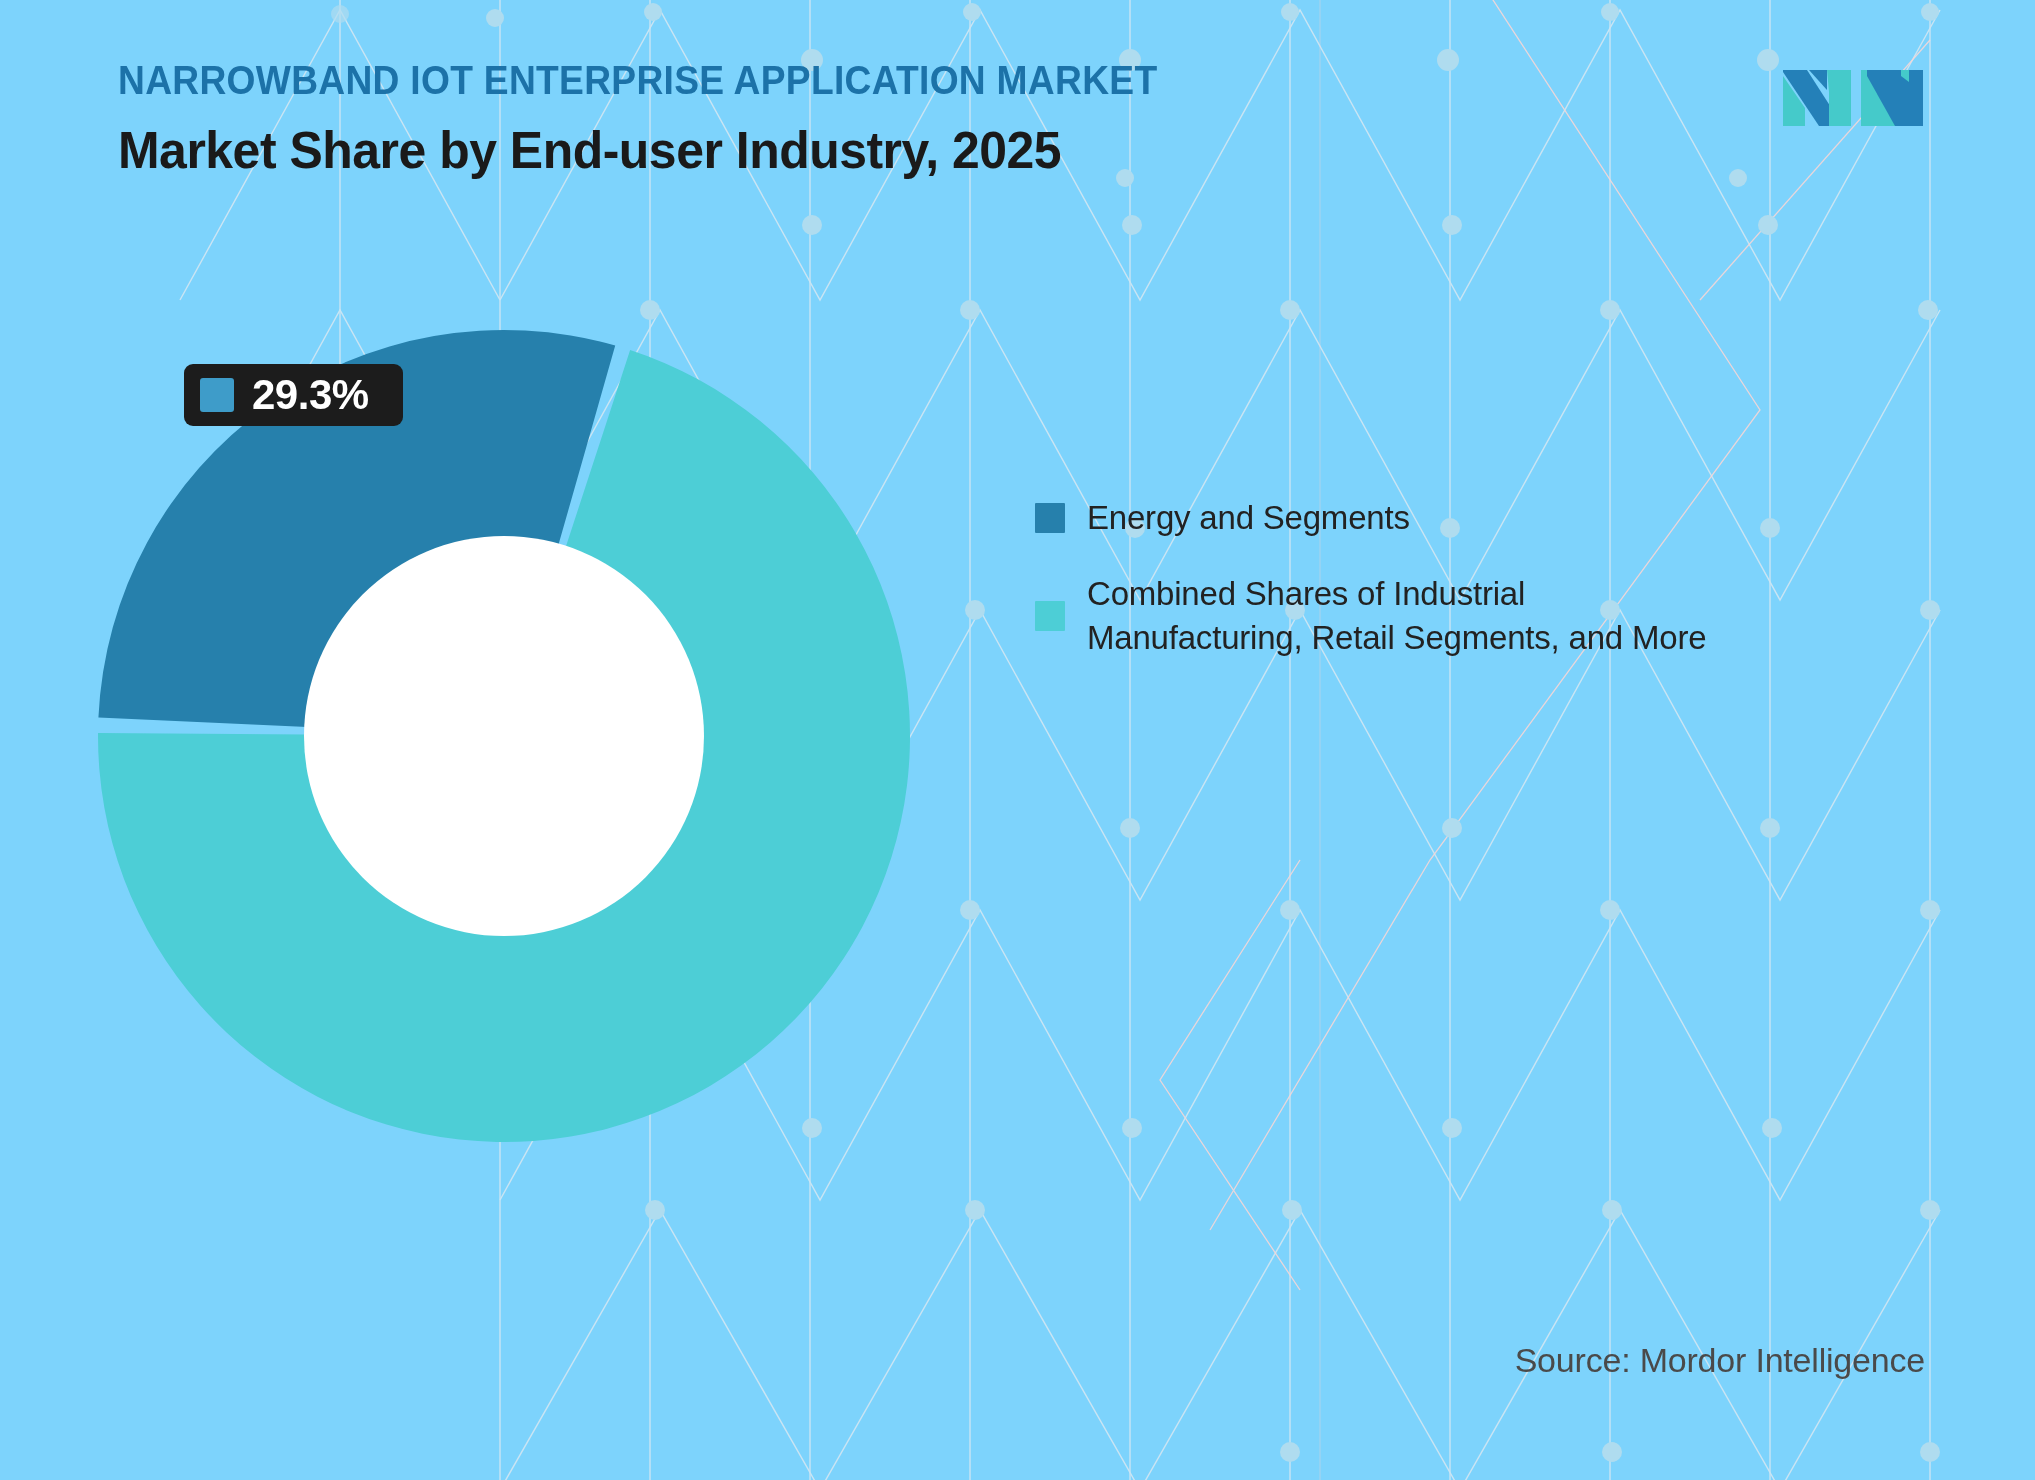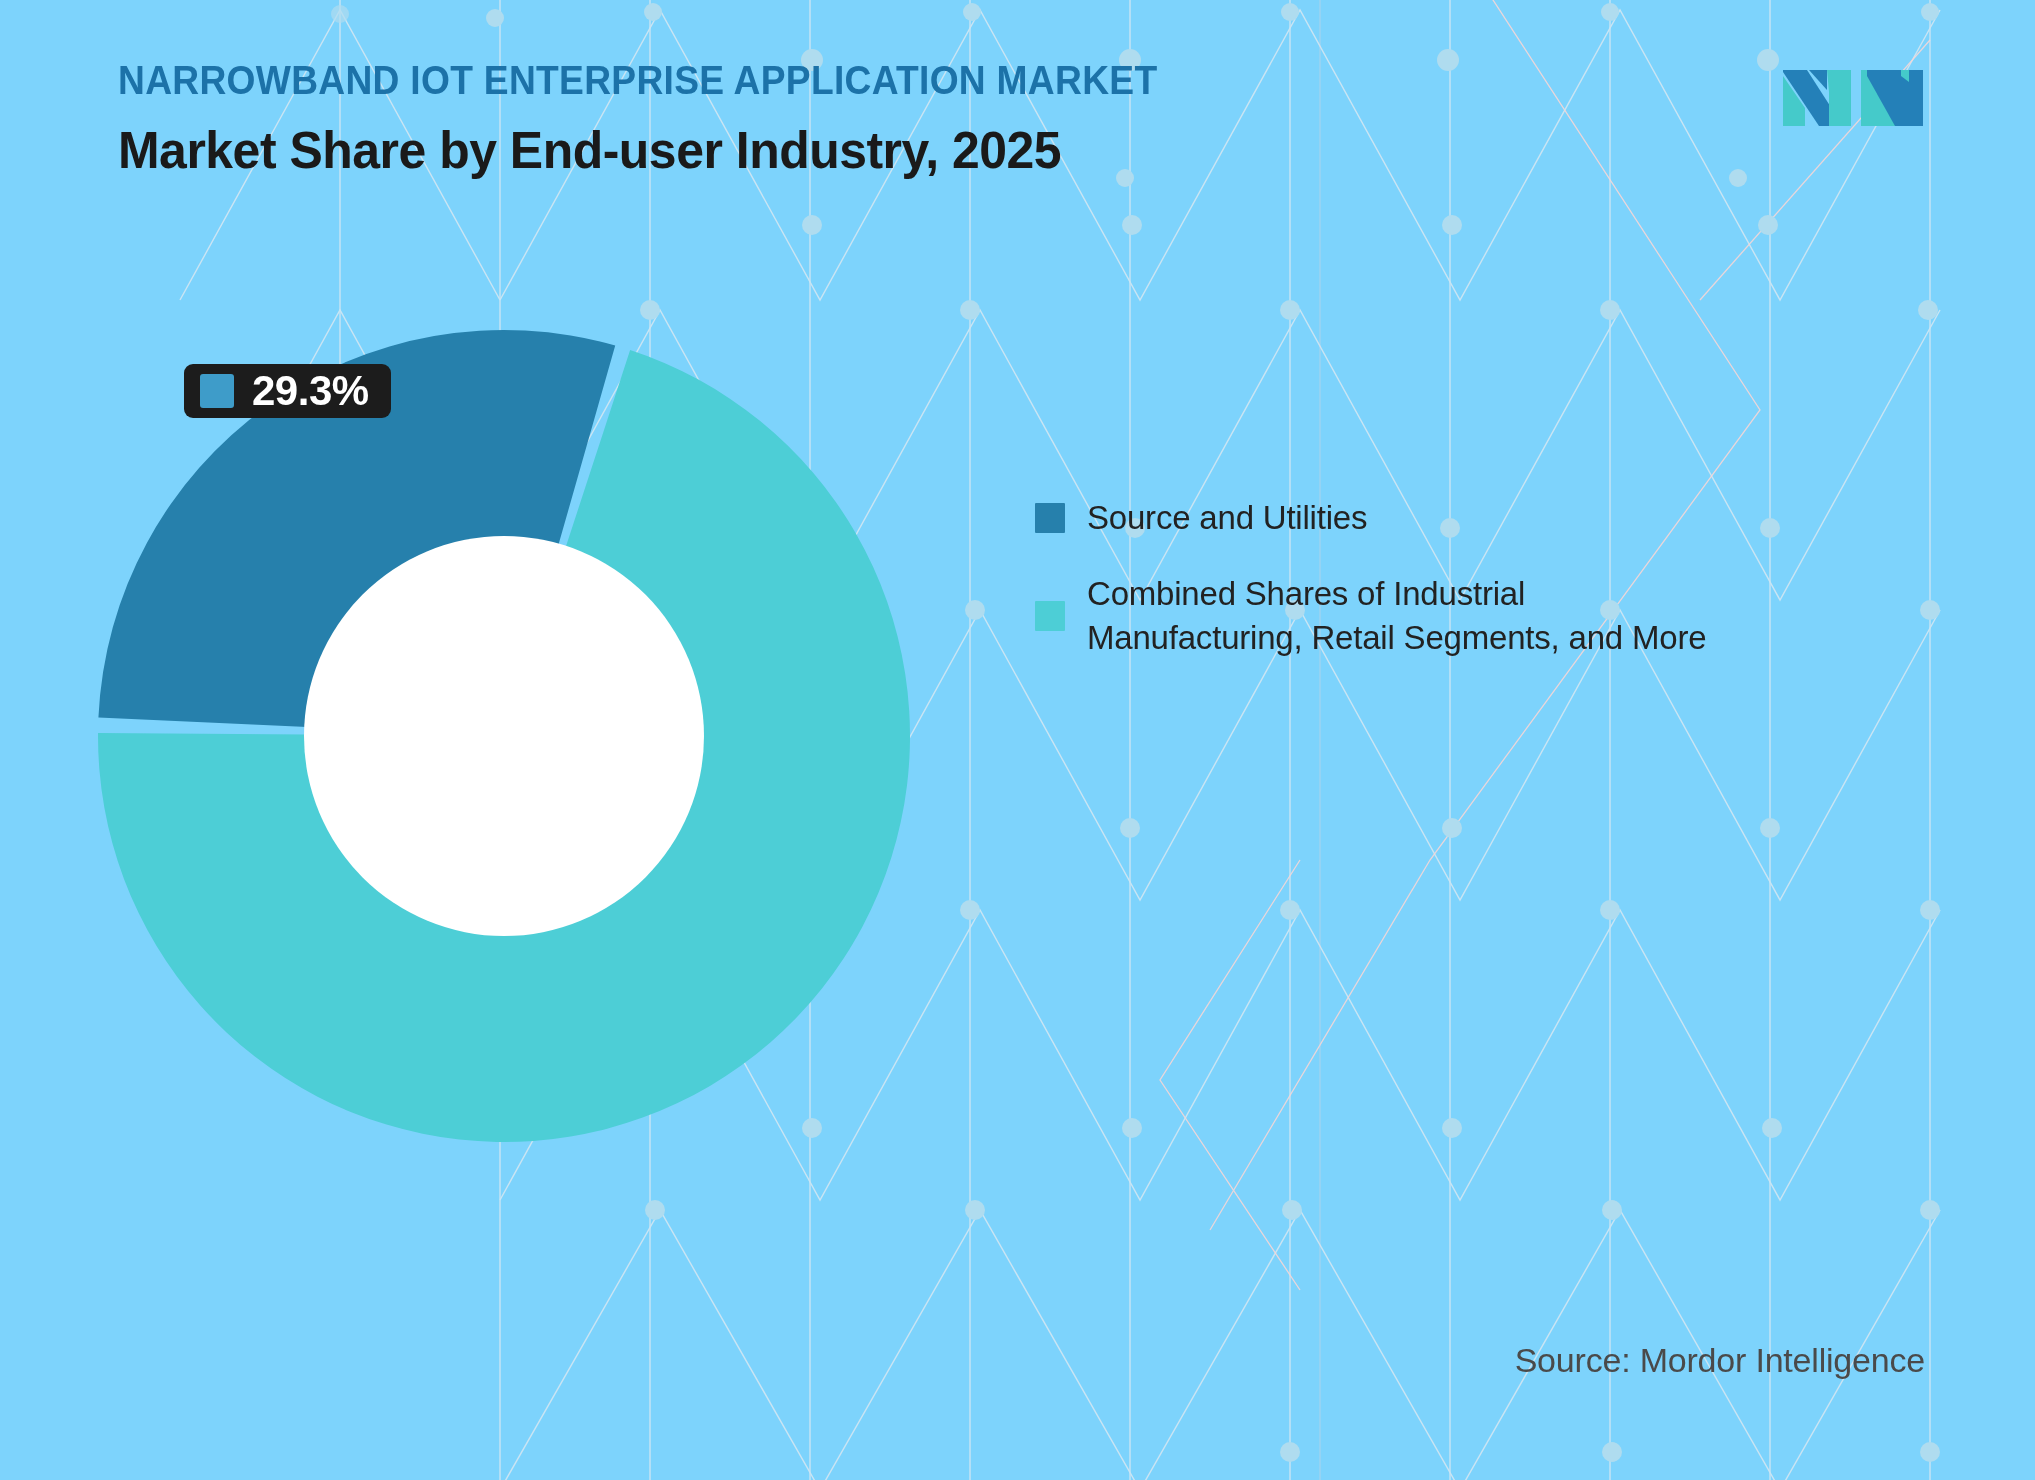"29.3%" #data-label-callout { height: 54px -> 62px; padding: 0 22px 0 16px -> 0 34px 0 16px }
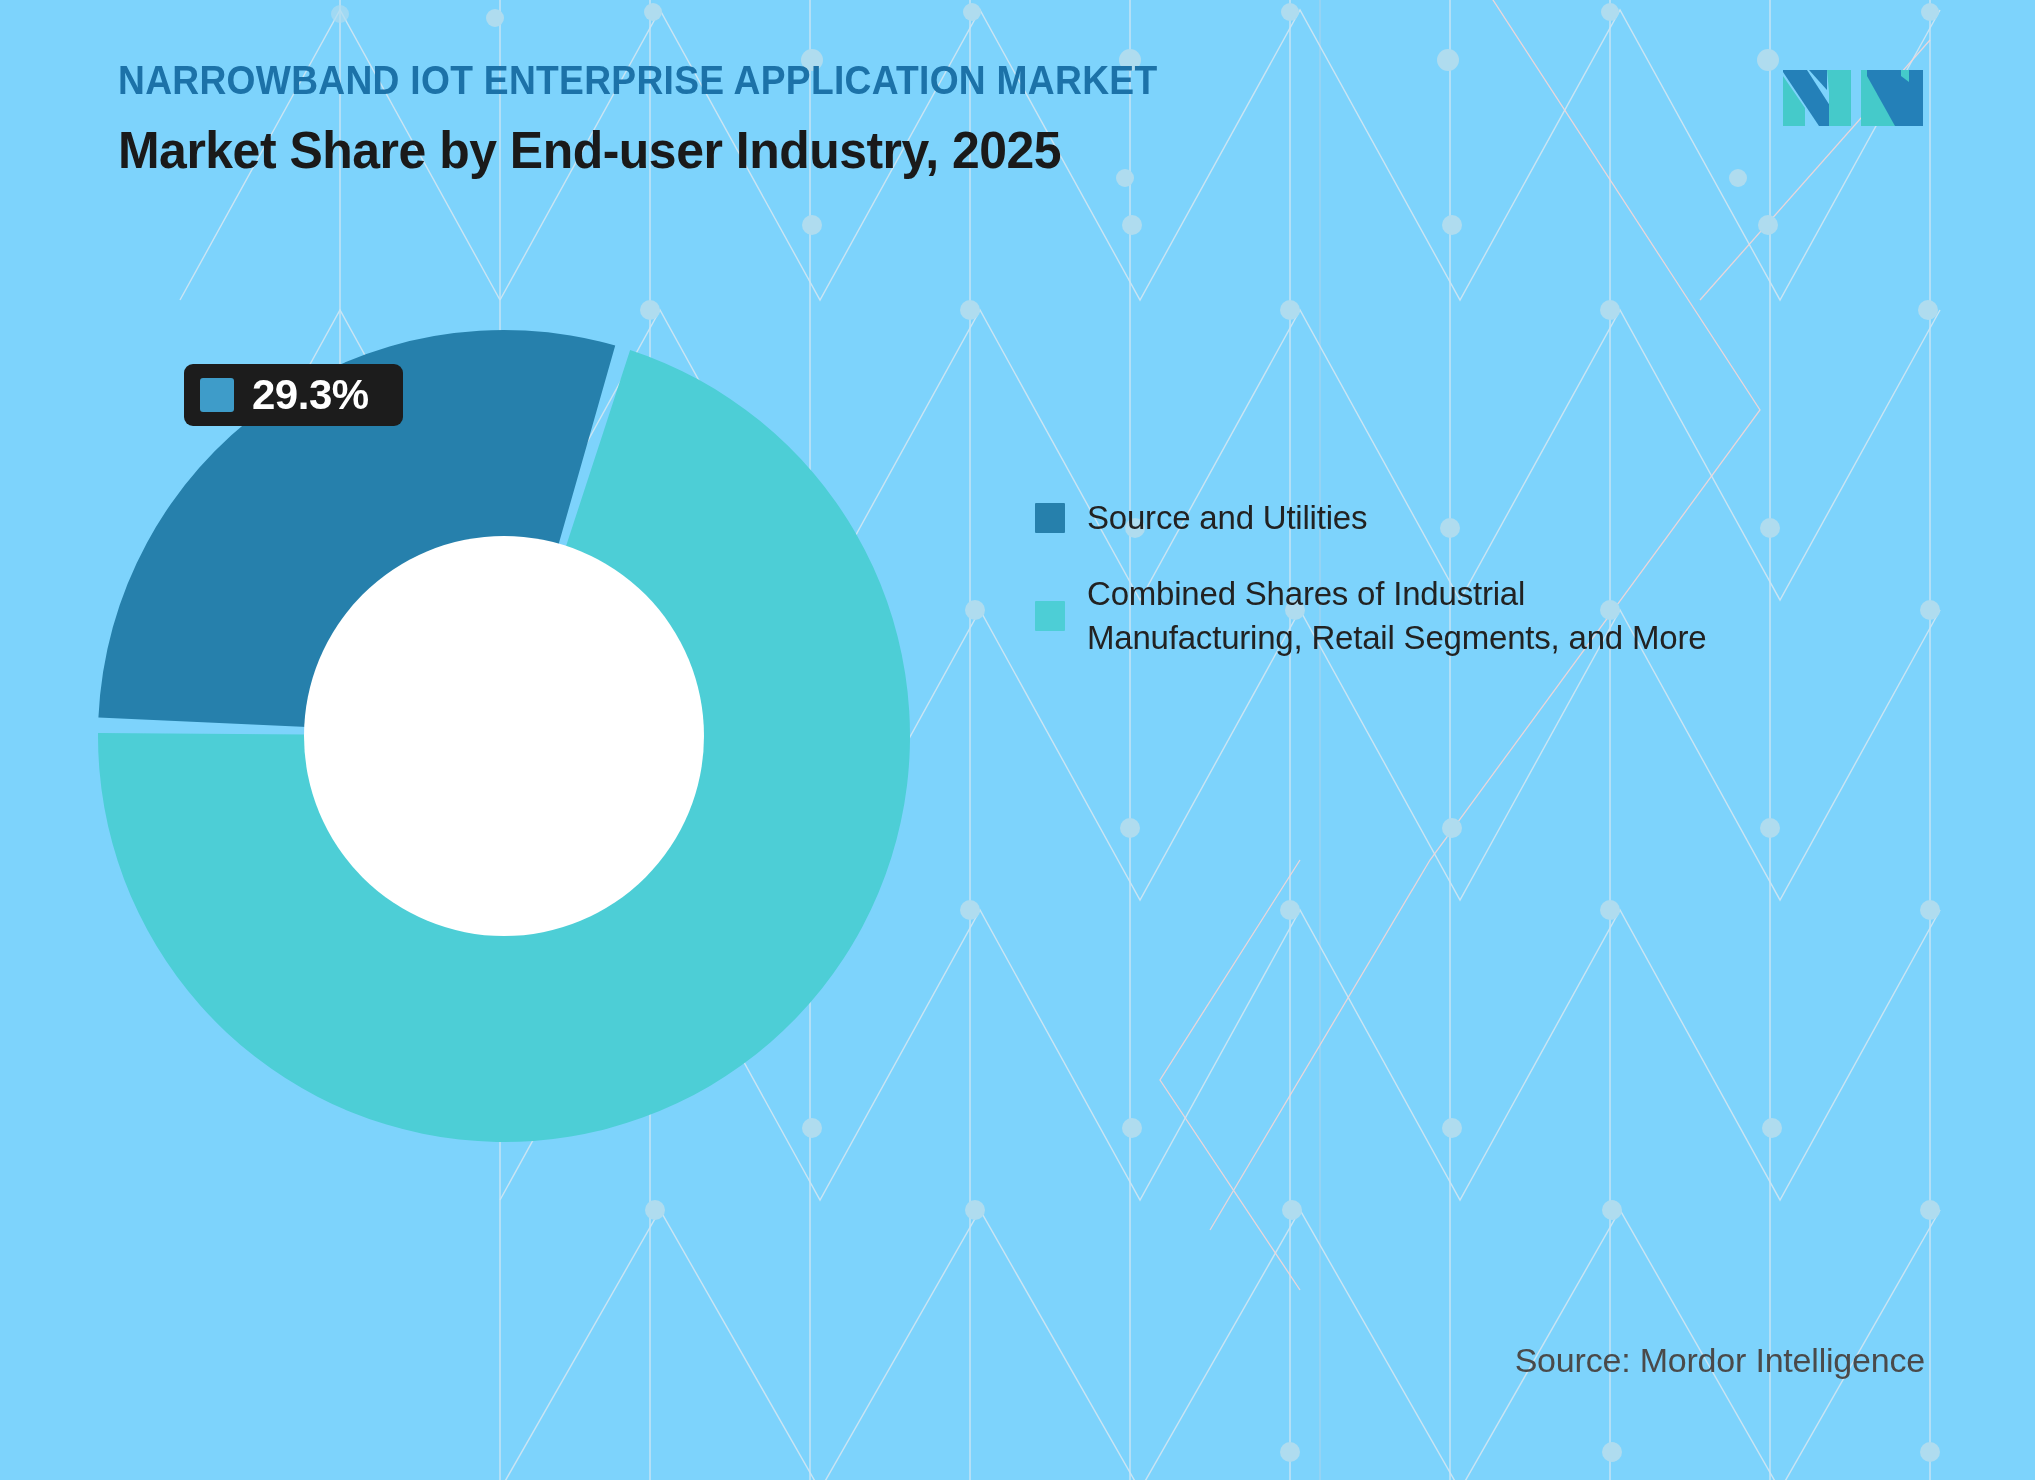"Source and Utilities" span.legend-label { text: Source and Utilities -> Energy and Segments }
